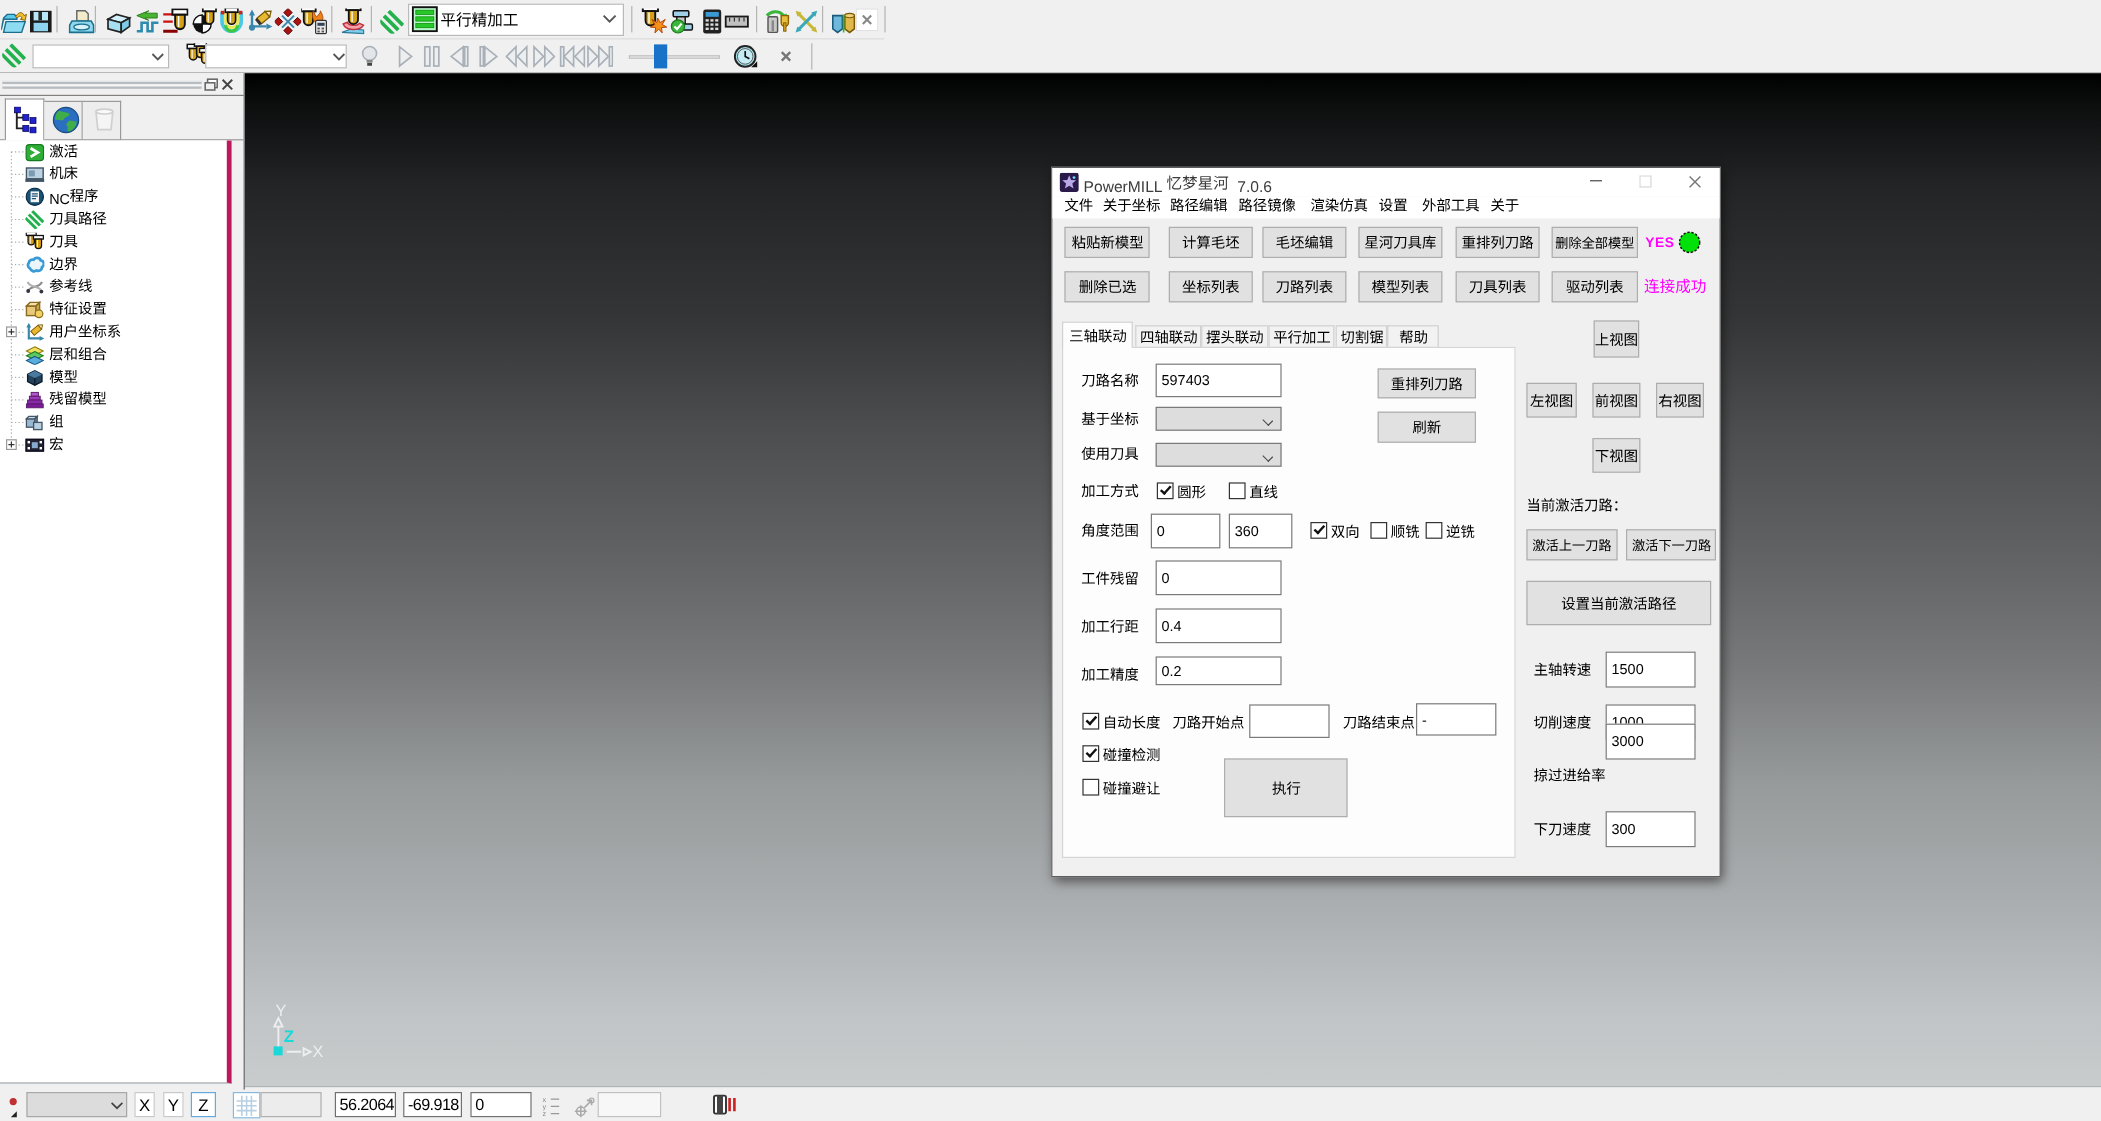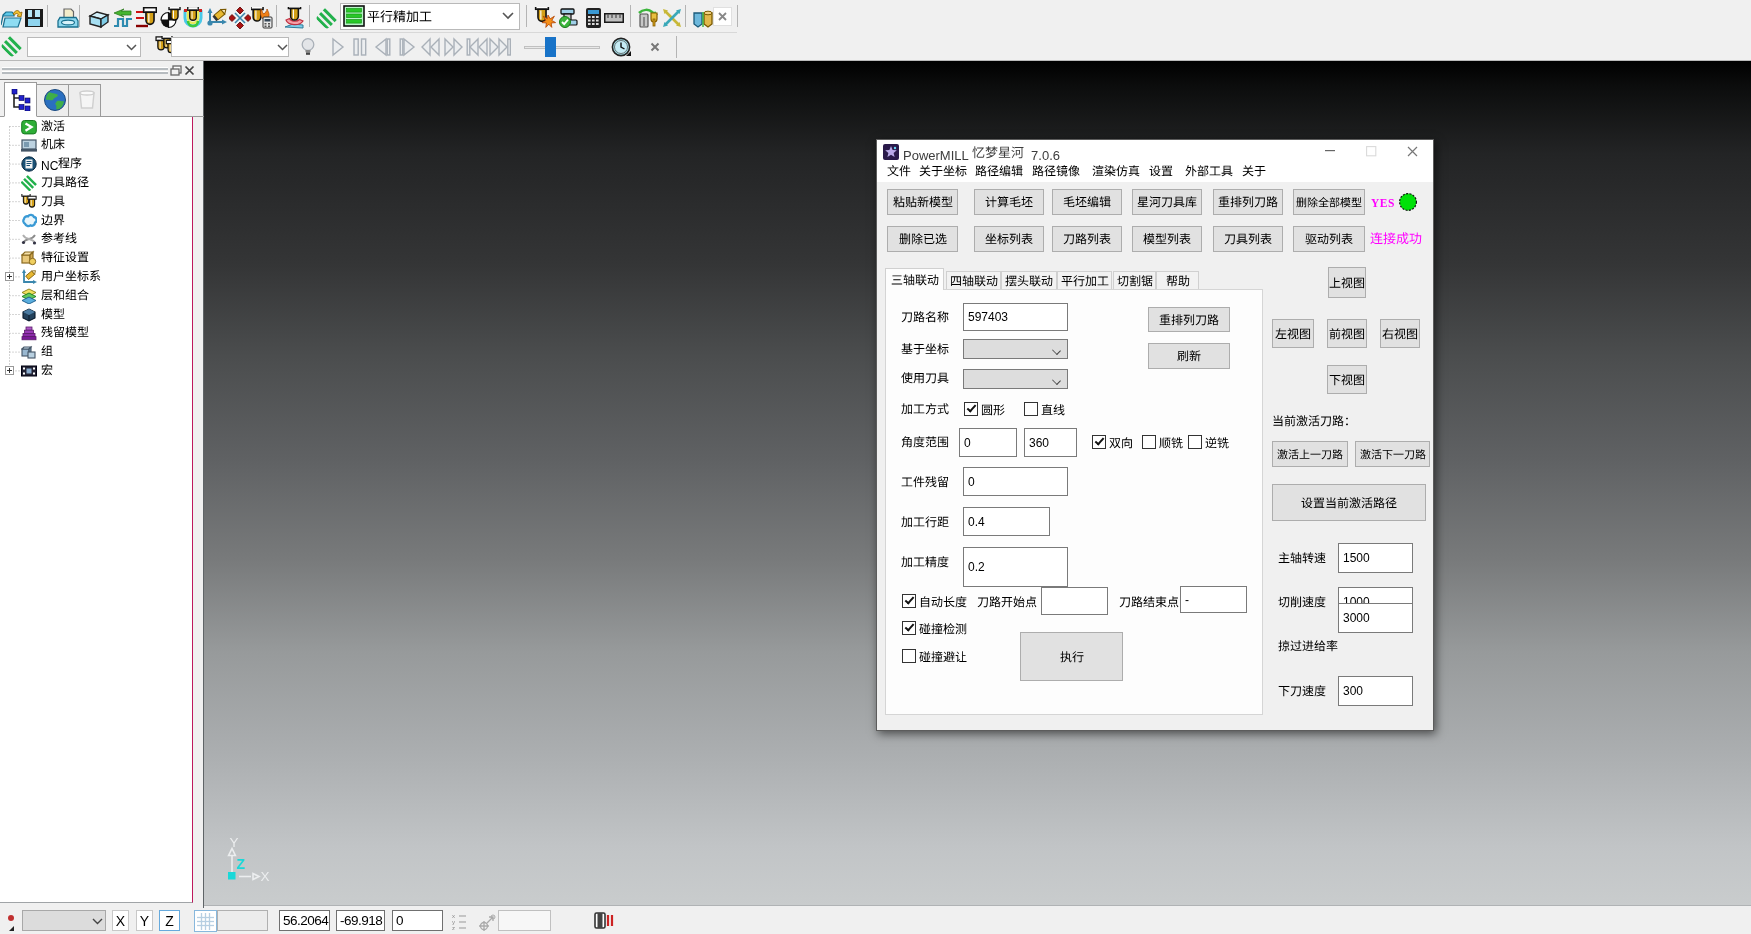"NC" .tree { border-right: 1px solid #be185d -> 4px solid #be185d }
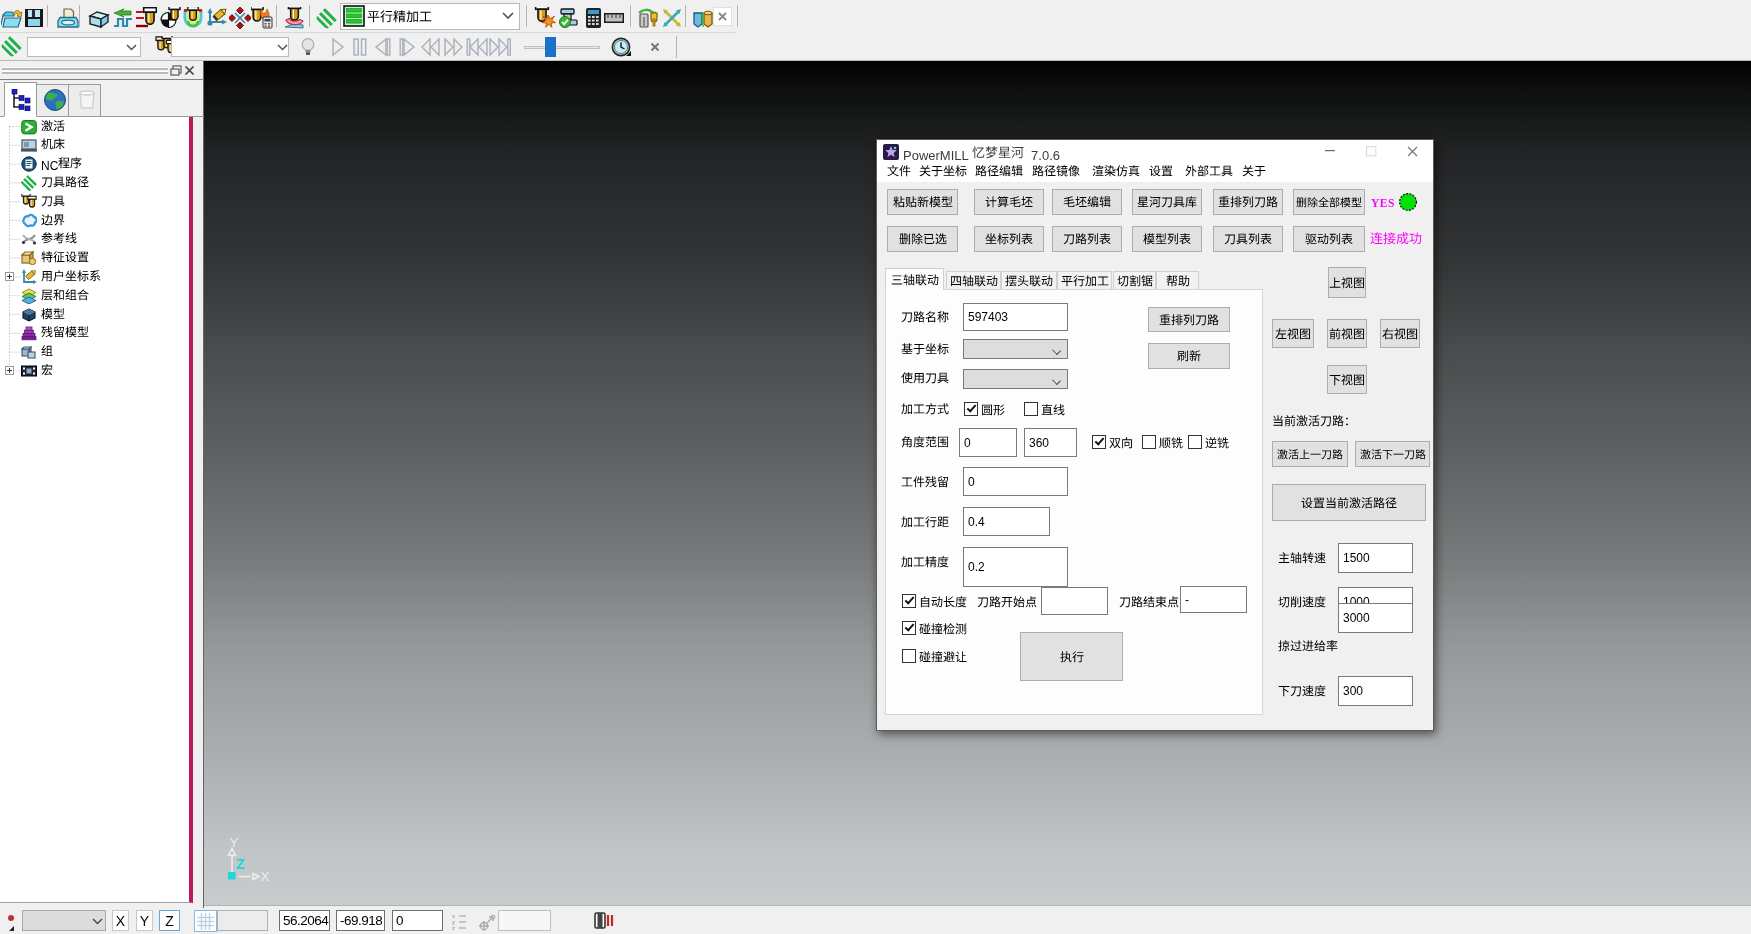"YES" div.abs { font-family: Liberation Serif, serif -> Liberation Sans, sans-serif }
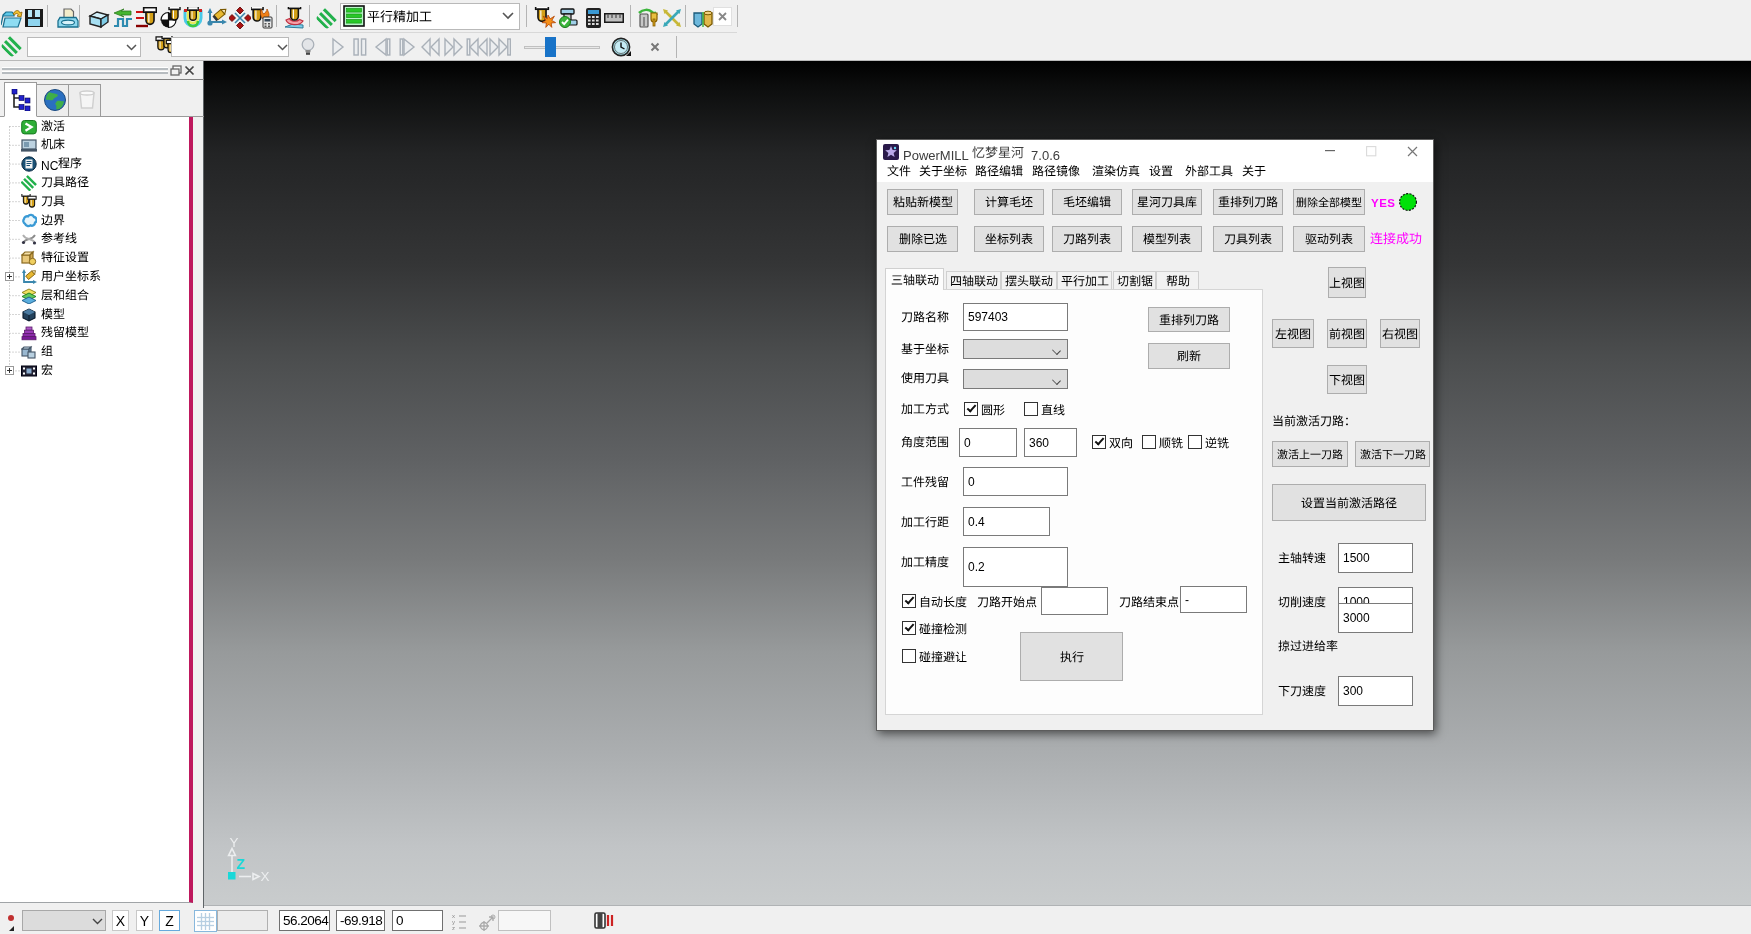"0.4" div.inp { width: 87px -> 105px }
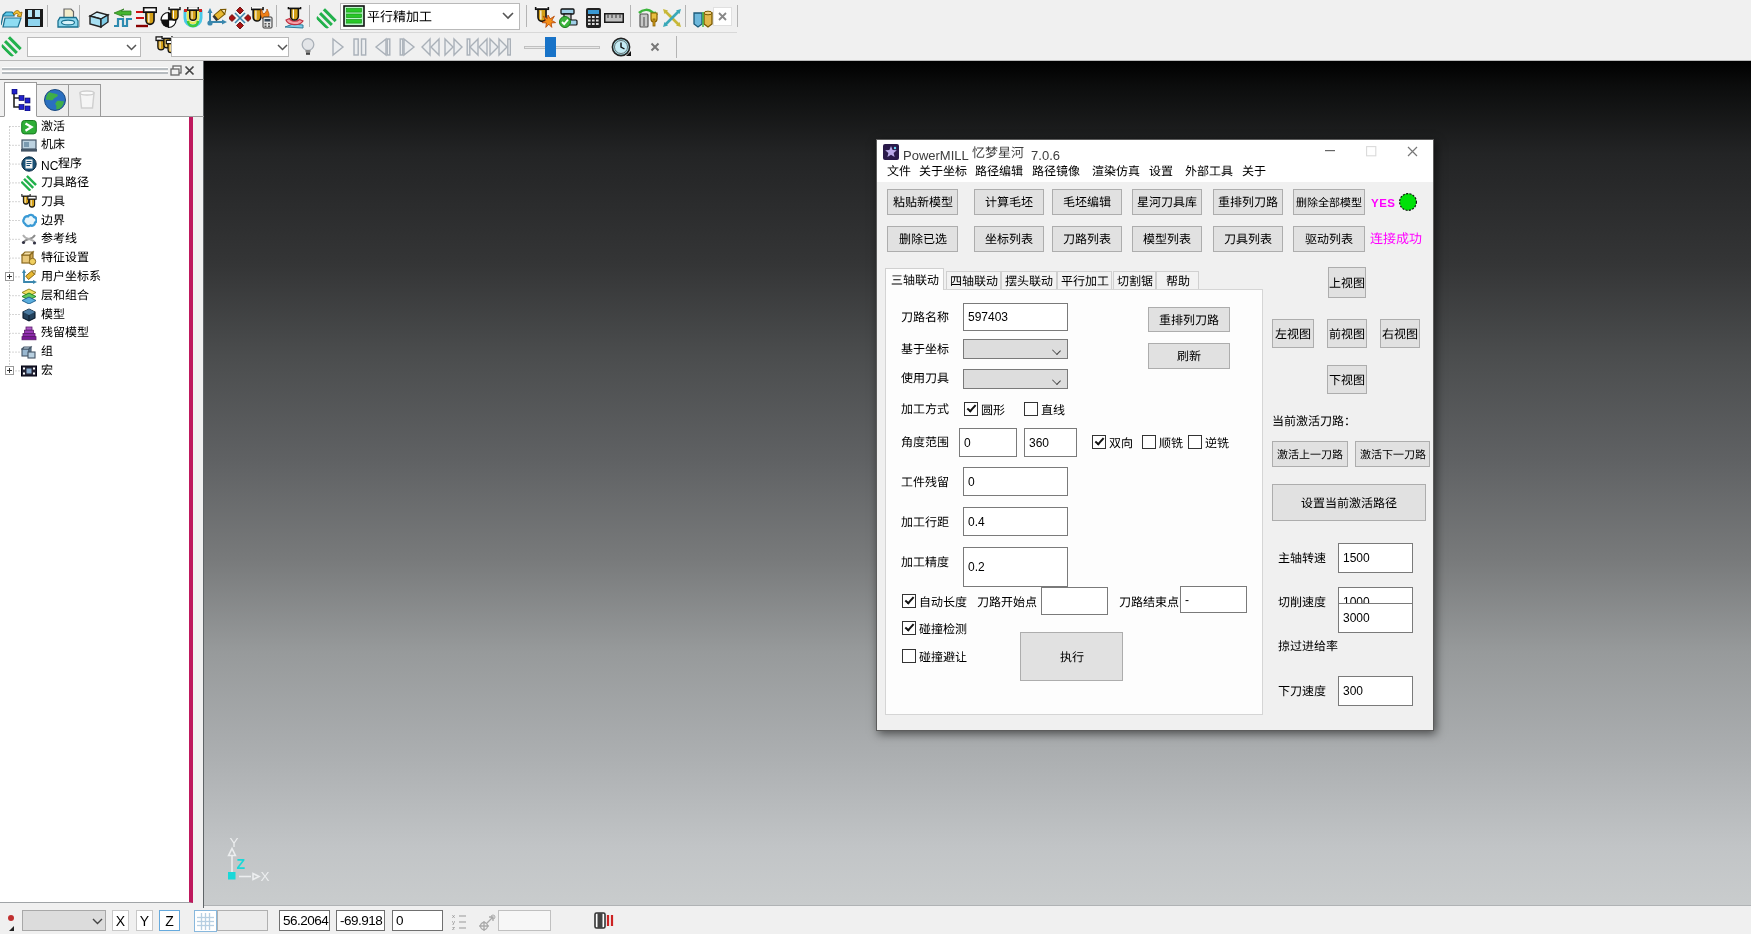"0.2" div.inp { height: 40px -> 24px }
